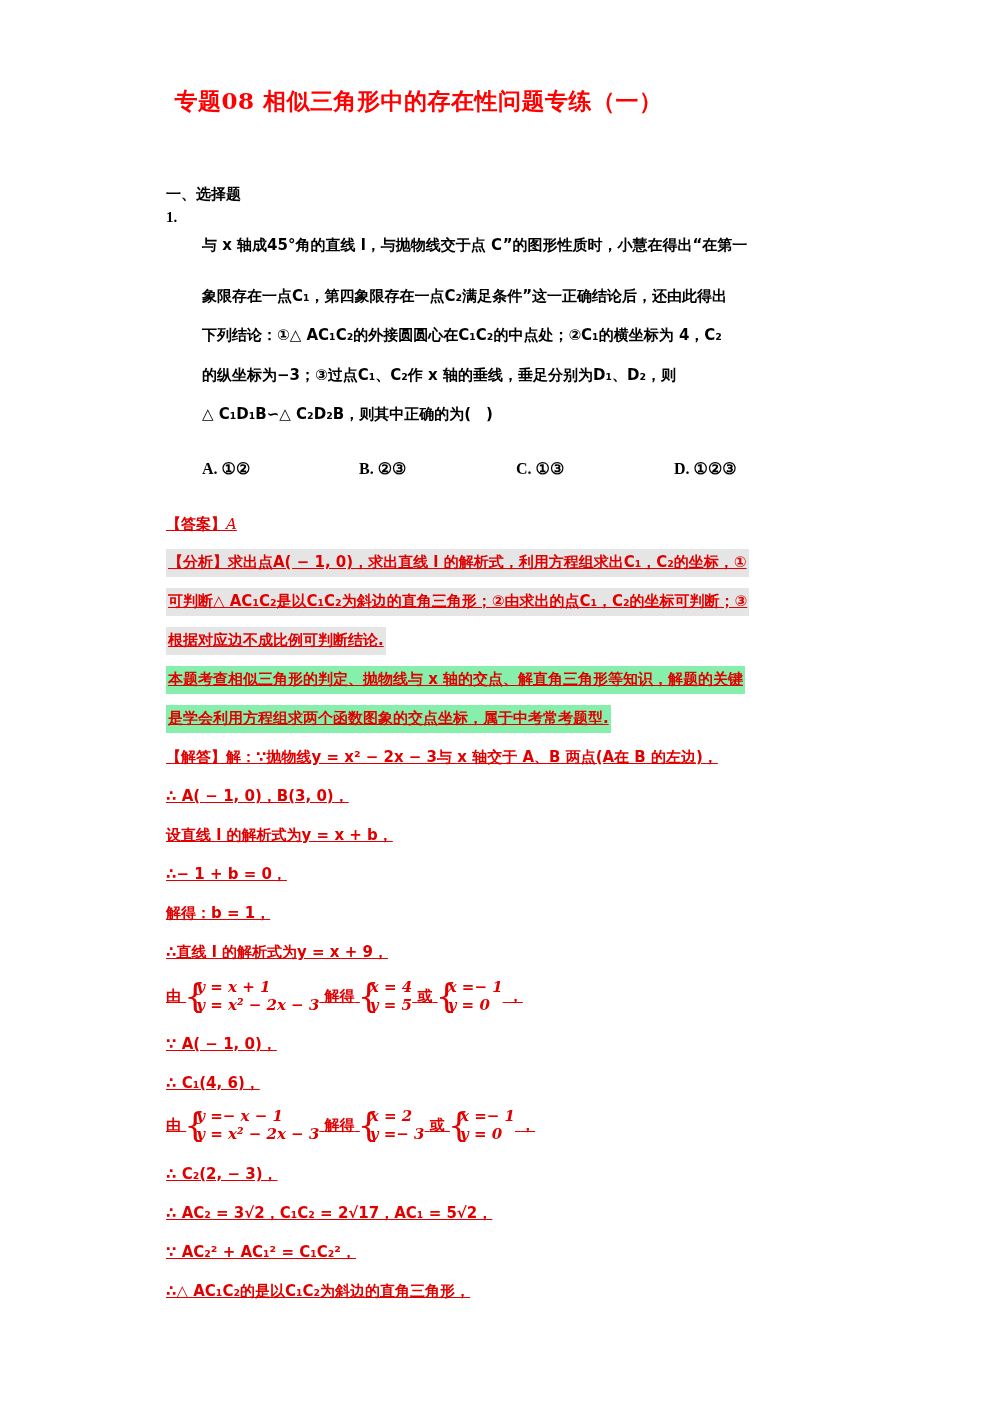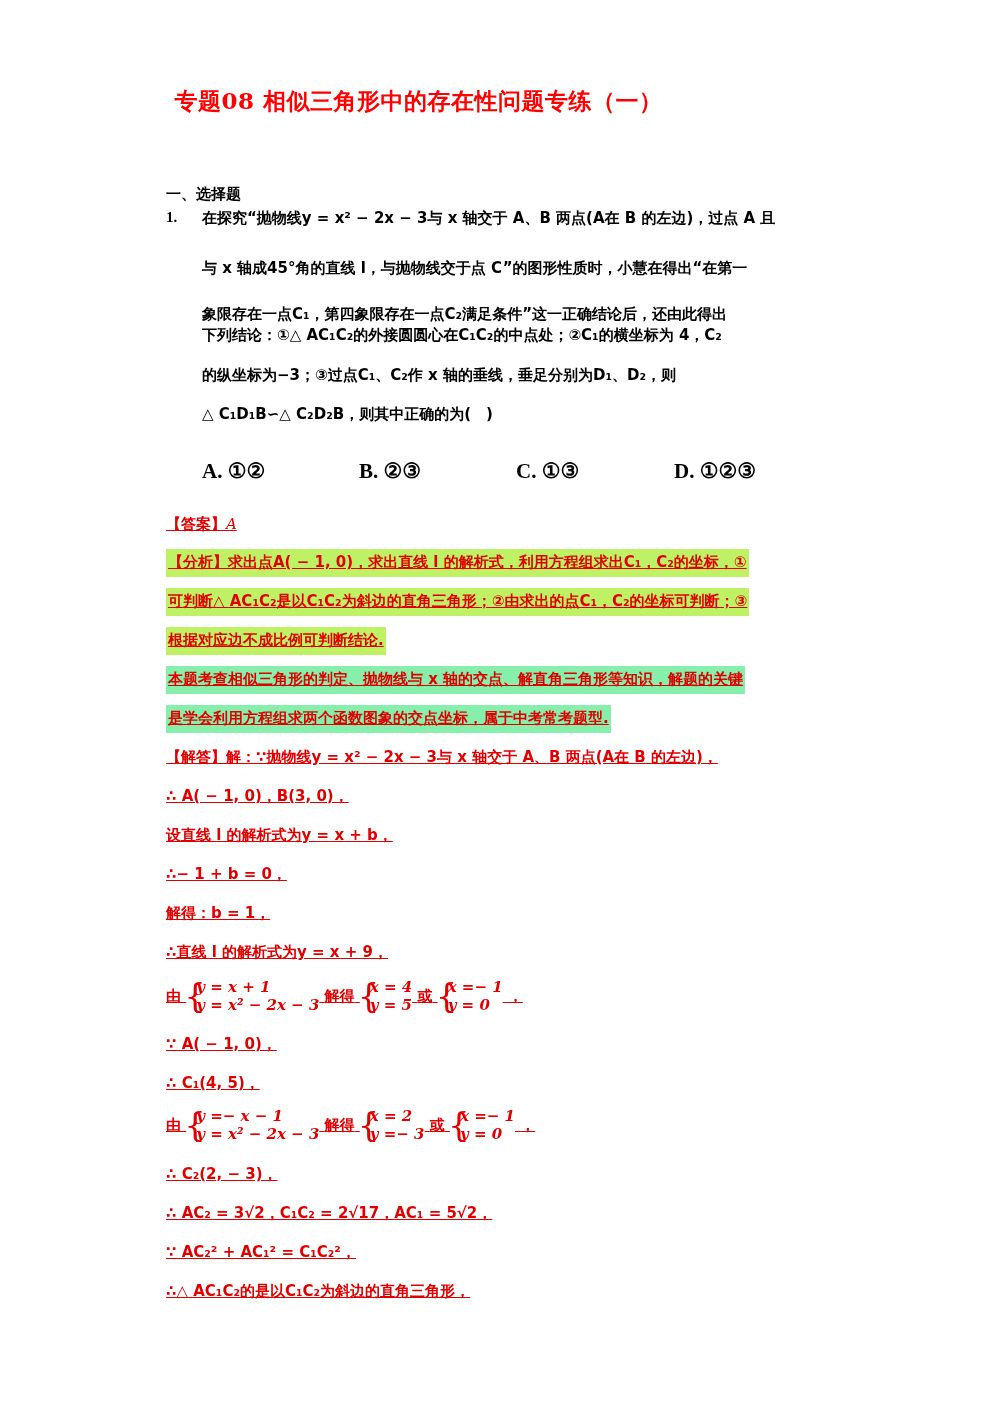"在探究“抛物线y = x² − 2x" div.line { html: <div>在探究“抛物线y = x² − 2x − 3与 x 轴交于 A、B 两点(A在 B 的左边)，过点 A 且</div> -> none }
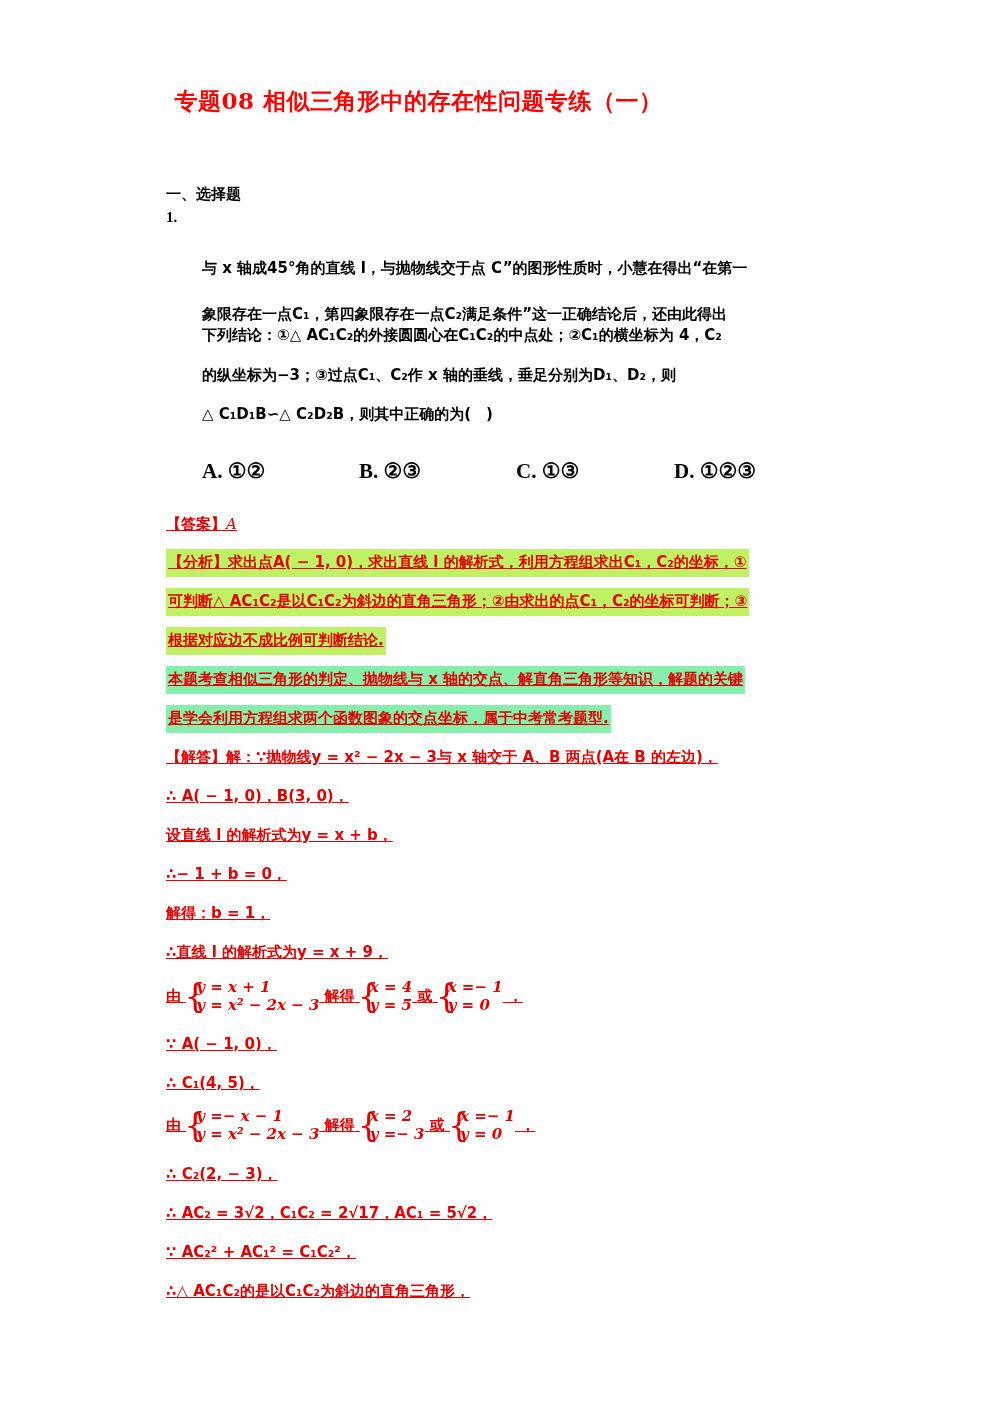"与 x 轴成45°角的直线 l，与抛物线交于点" div.line { top: 259px -> 236px }
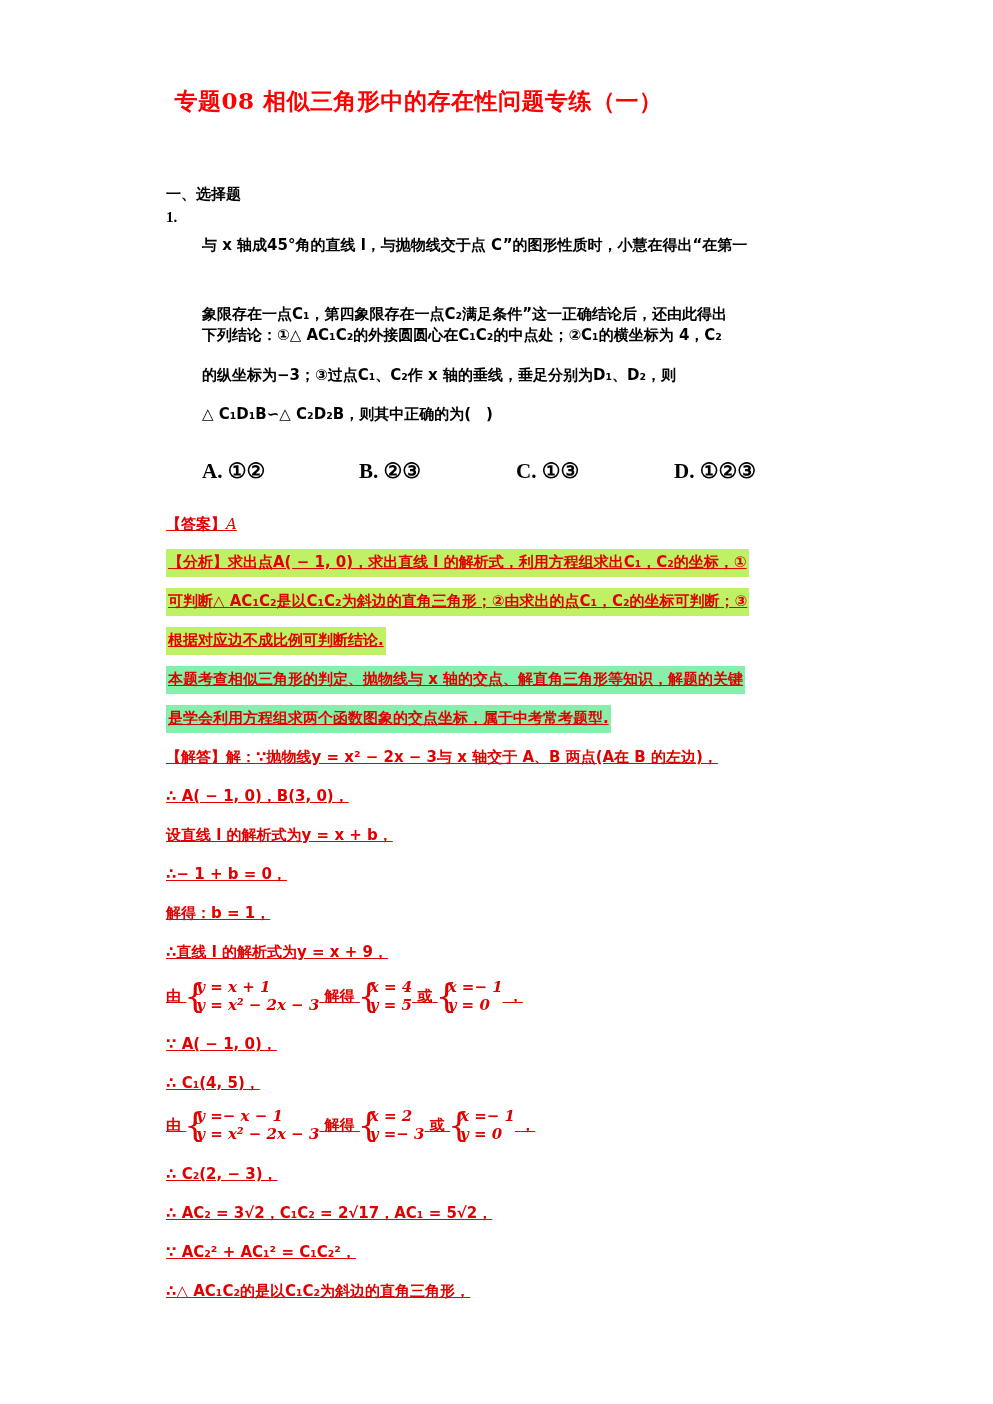"象限存在一点C₁，第四象限存在一点C₂满足条件”这一正确结论后，还由此得出" div.line { top: 305px -> 287px }
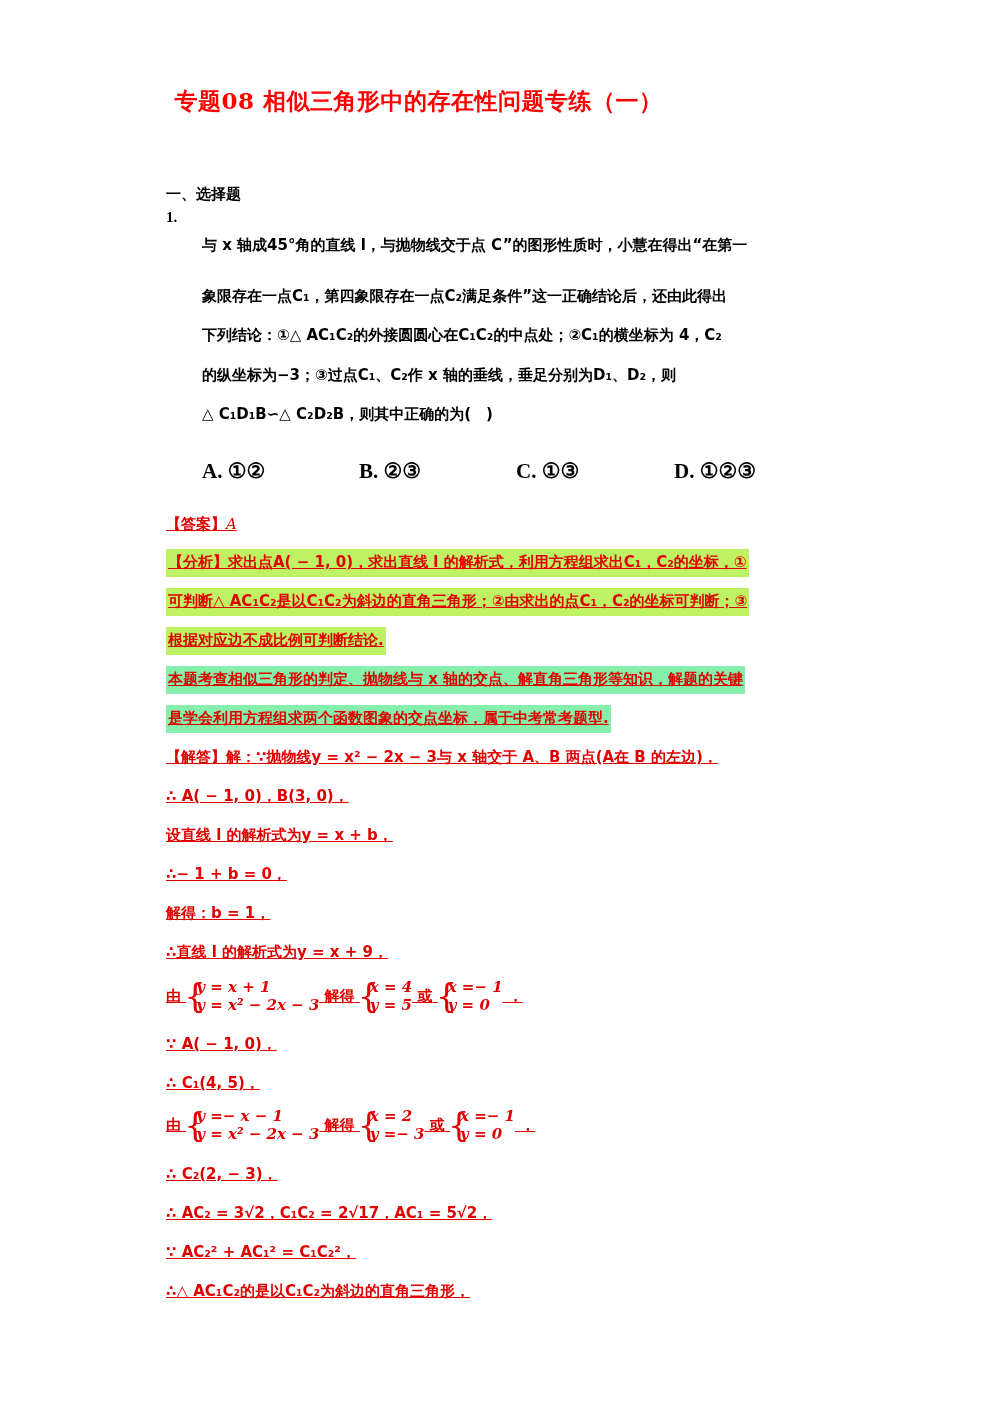"A. ①②" .options { font-size: 21px -> 16px }
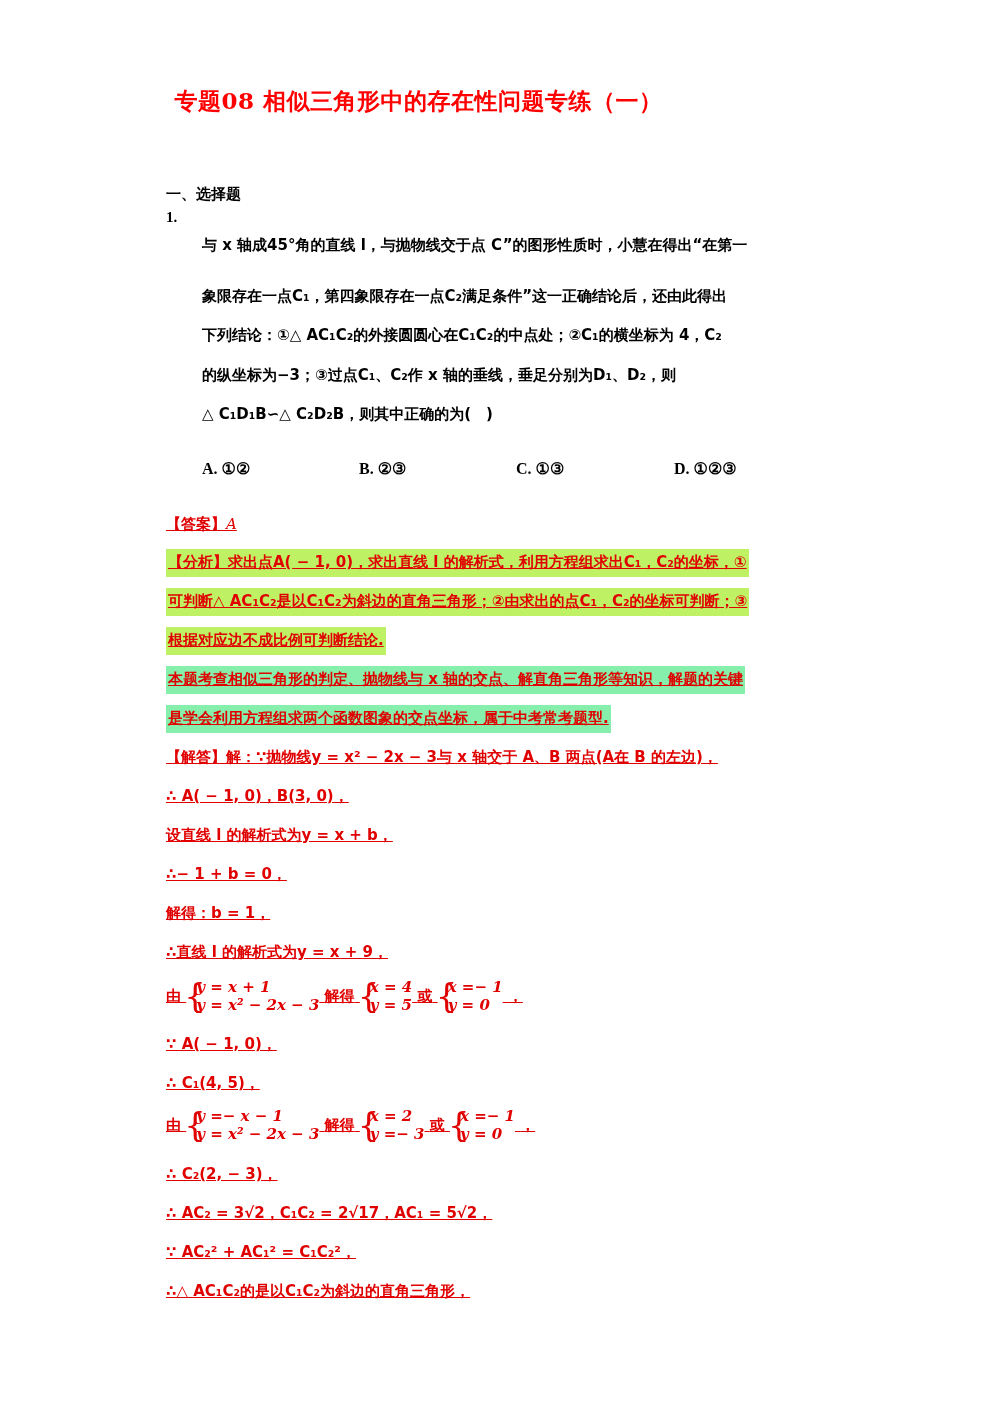"【分析】求出点A( − 1, 0)，求出直线 l" .hl-cyan { background: #bef264 -> #e5e5e5 }
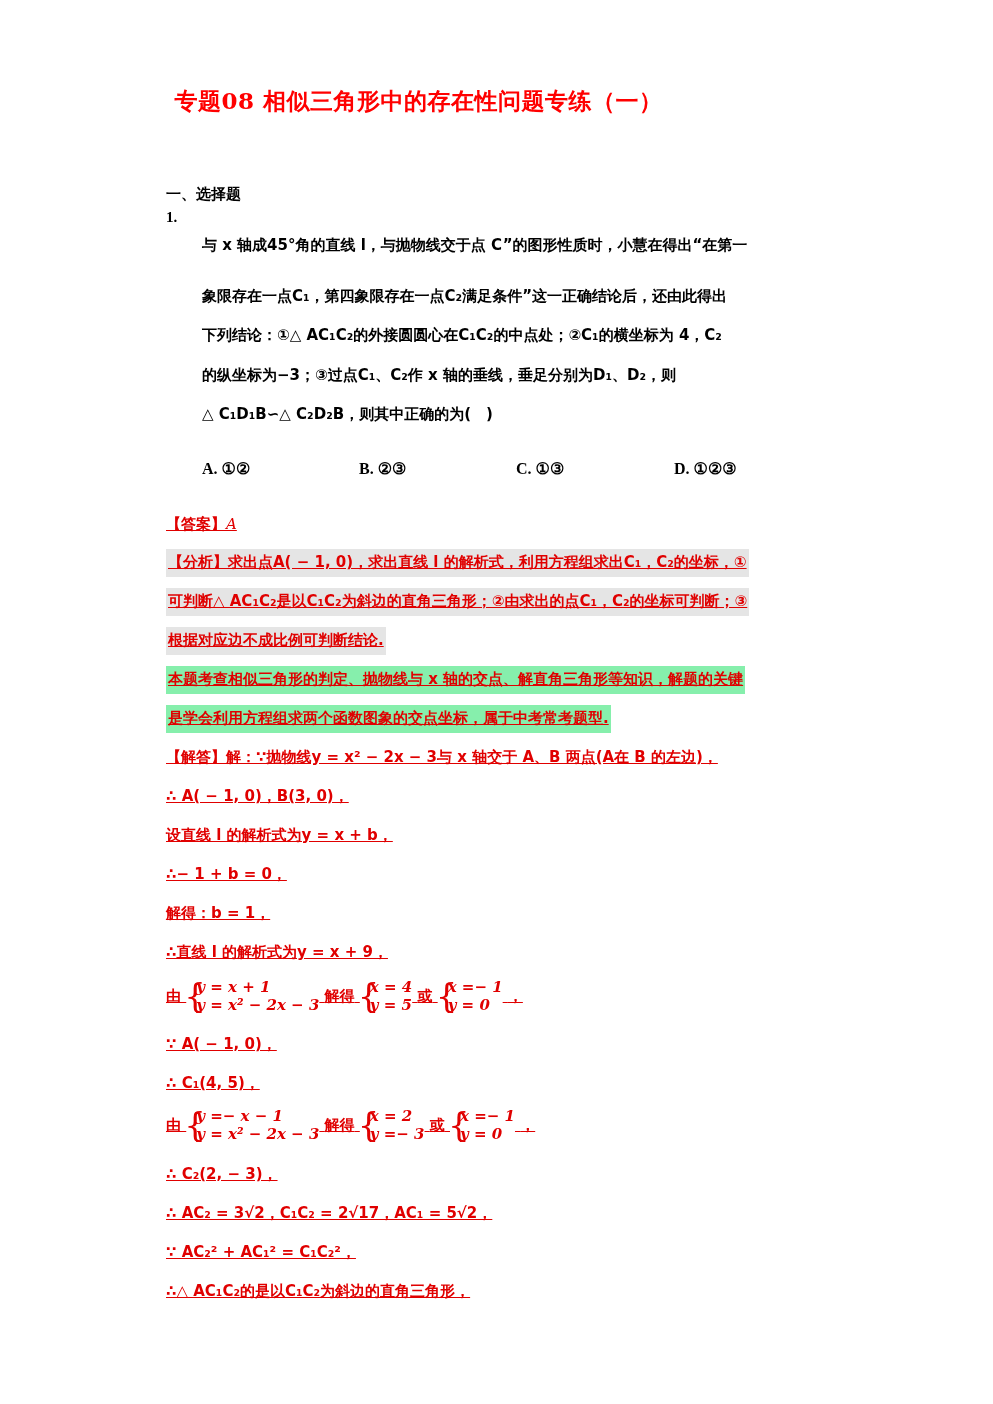"∴ C₁(4, 5)，" div.rl { text: 5 -> 6 }
